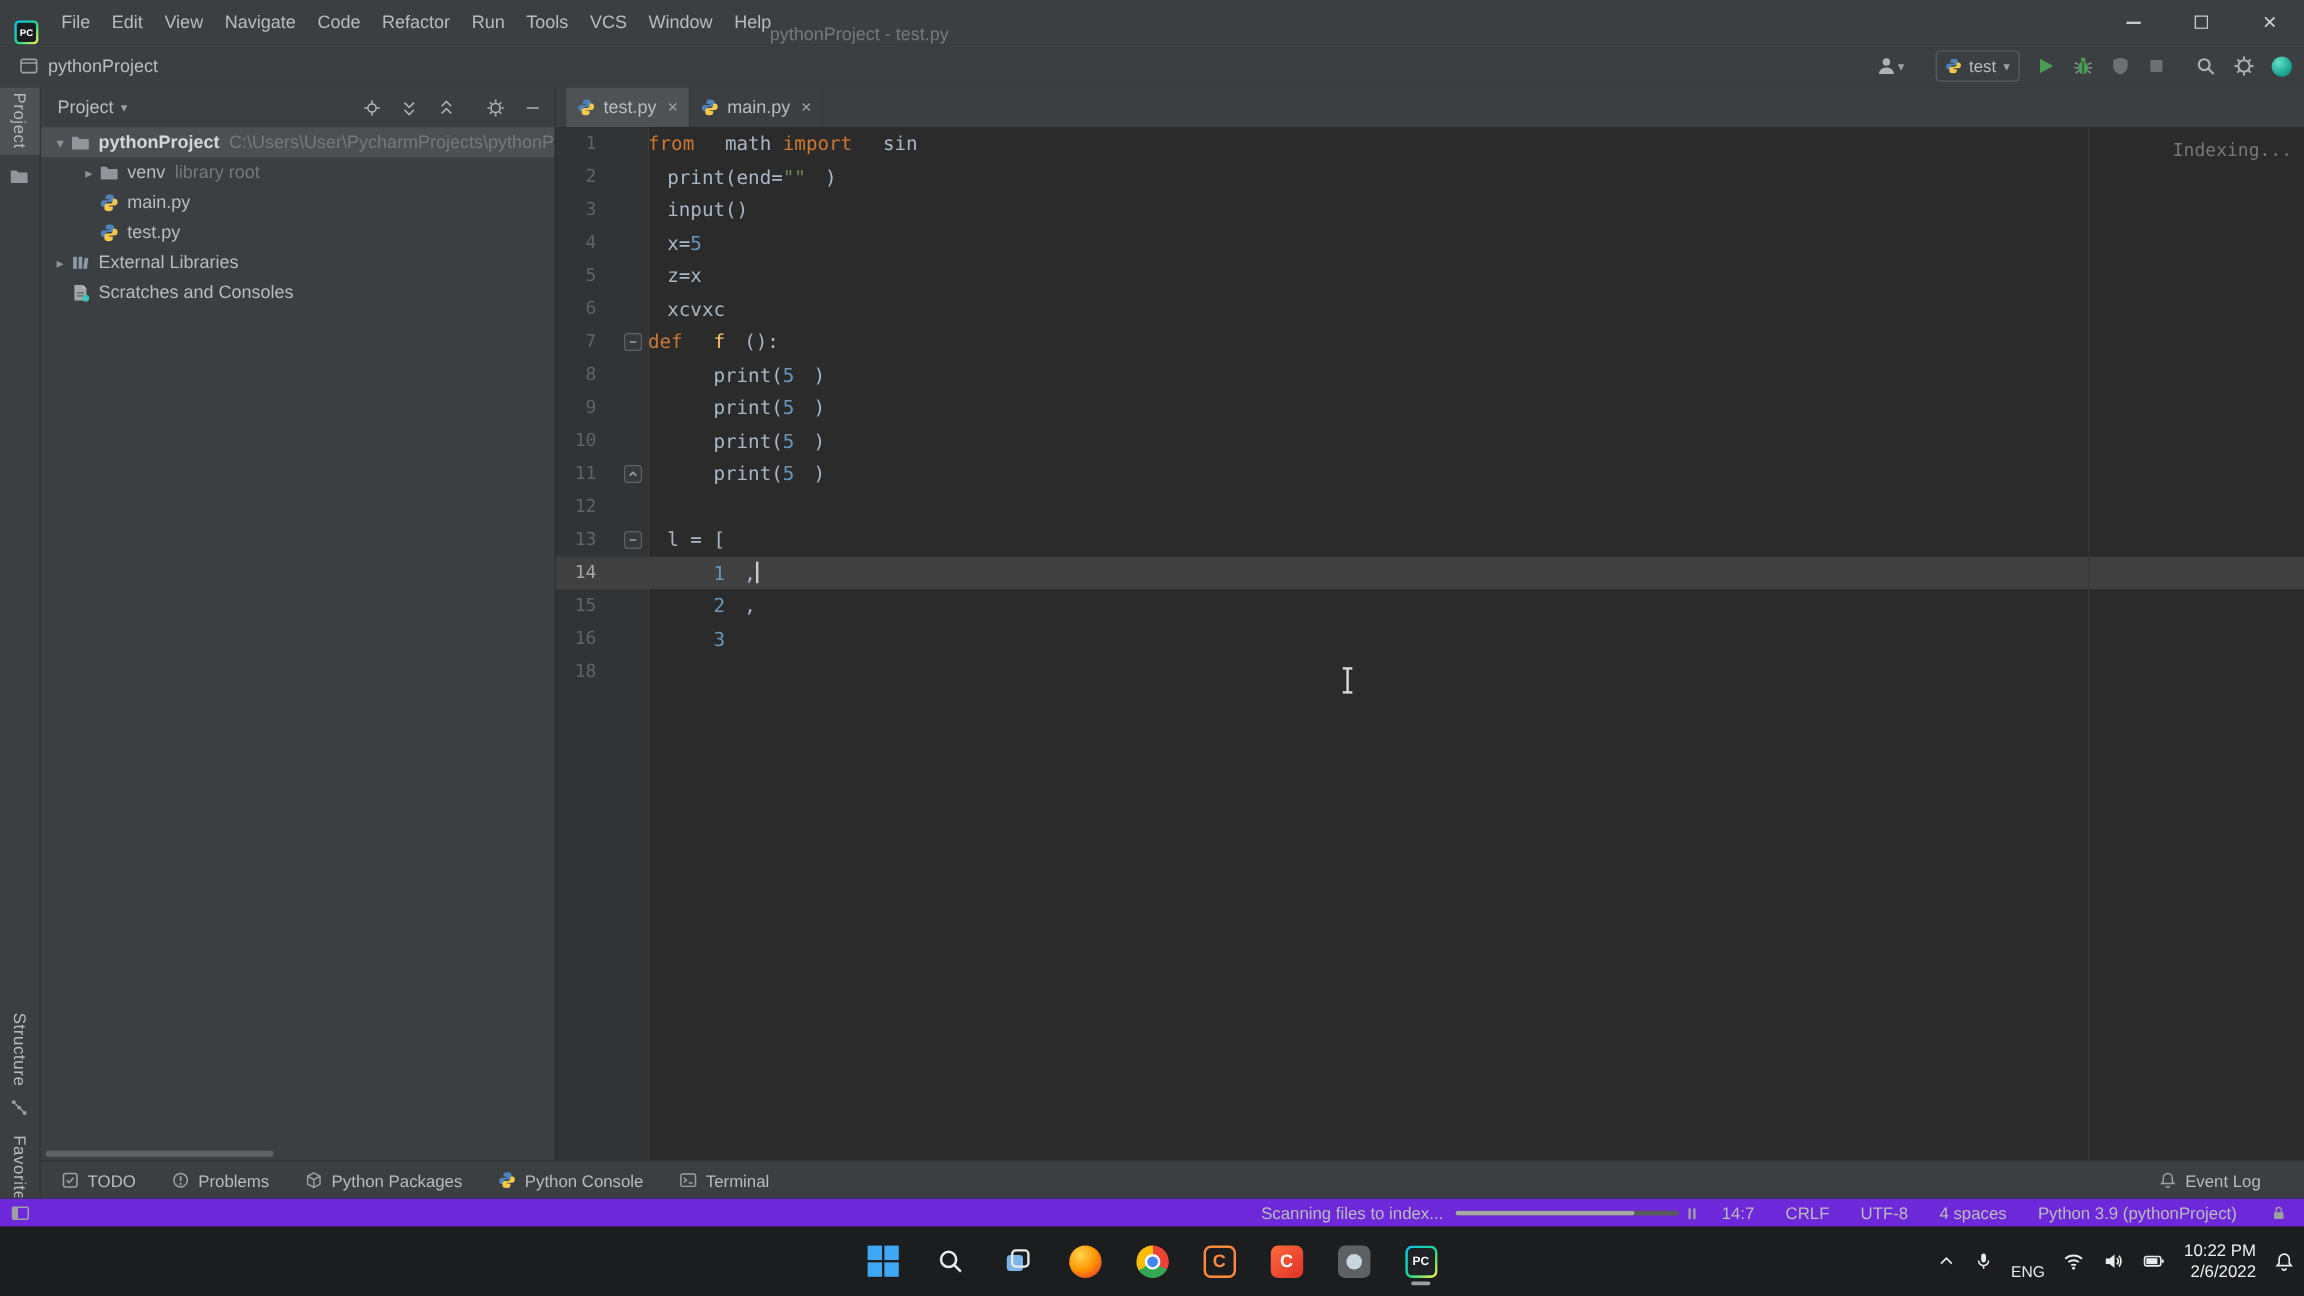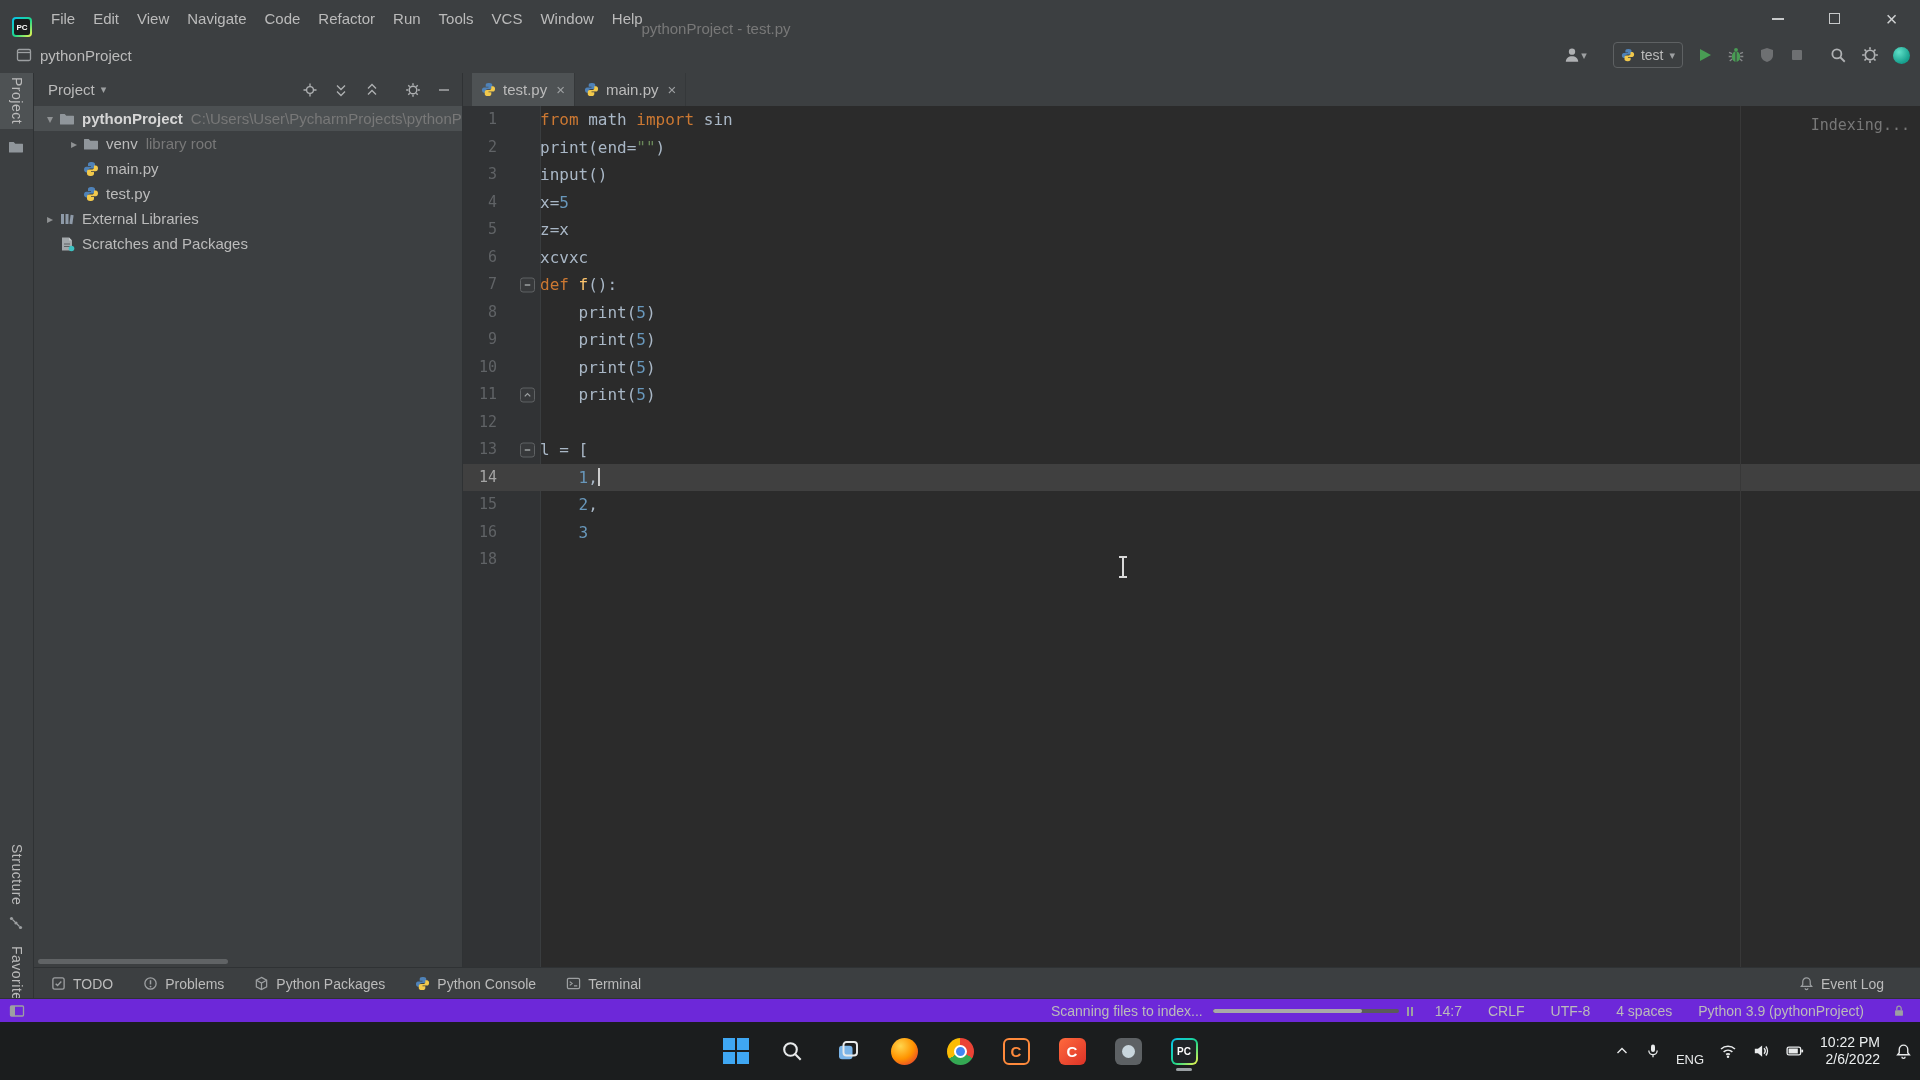"math" .txt { padding-left: none -> 16px }
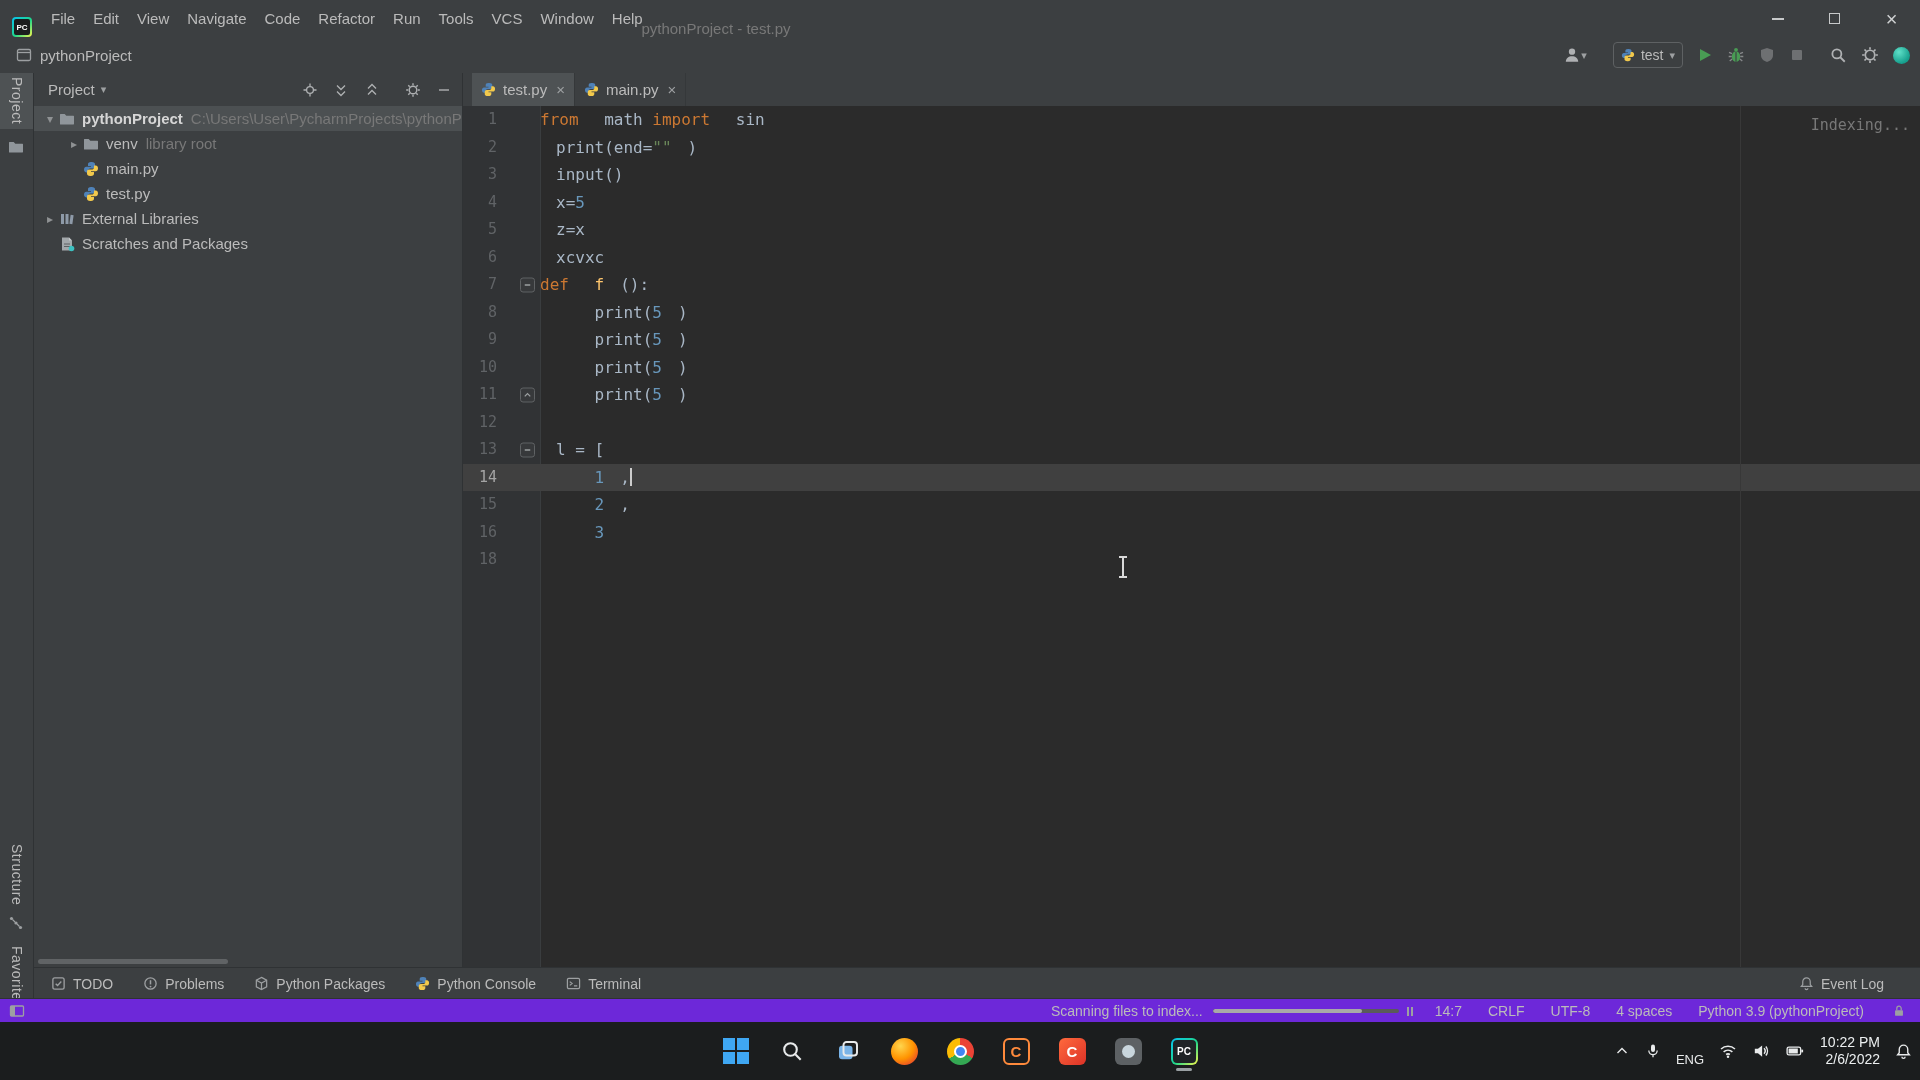"Scratches and Packages" span.tlabel { text: Packages -> Consoles }
